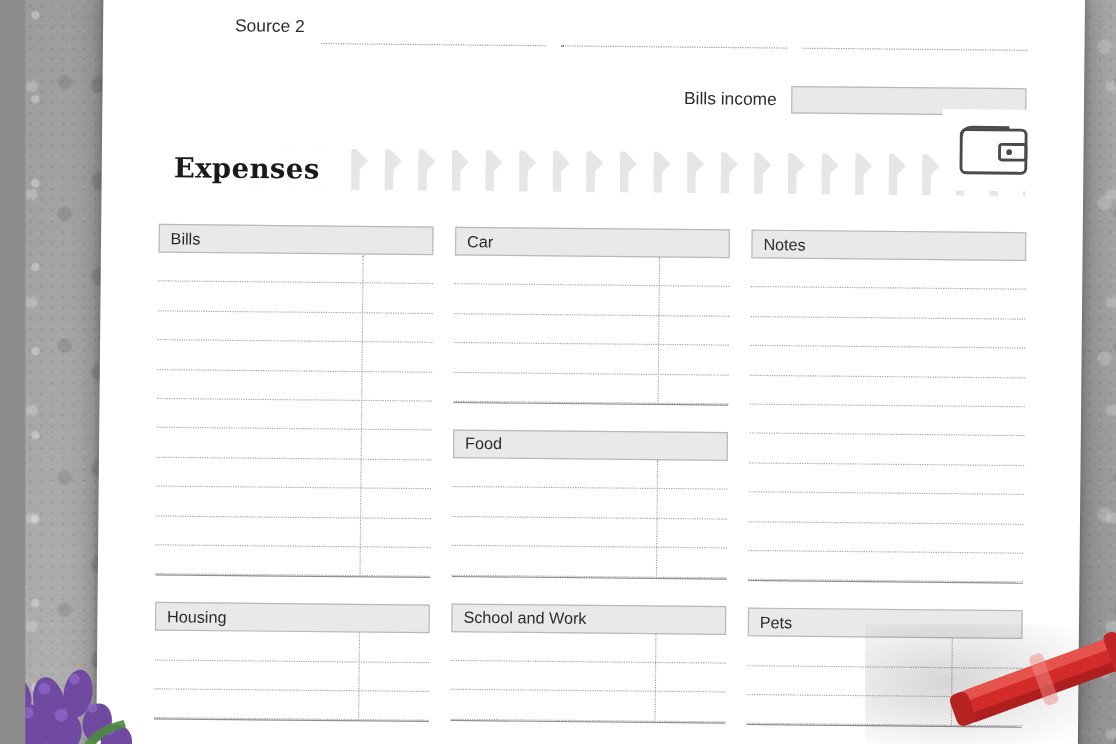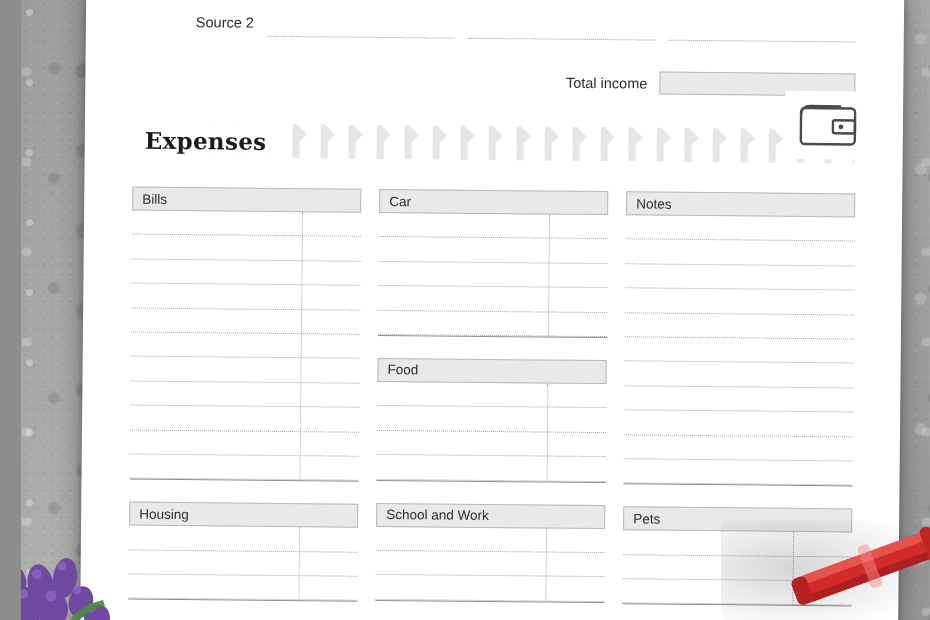"Total income" div.total-label { text: Total -> Bills }
